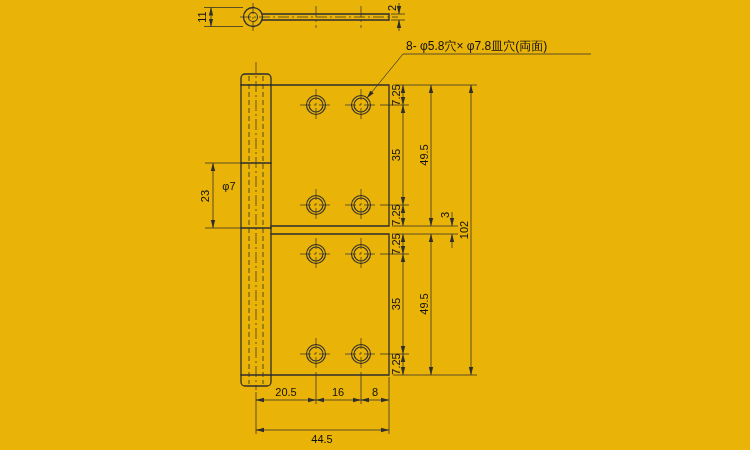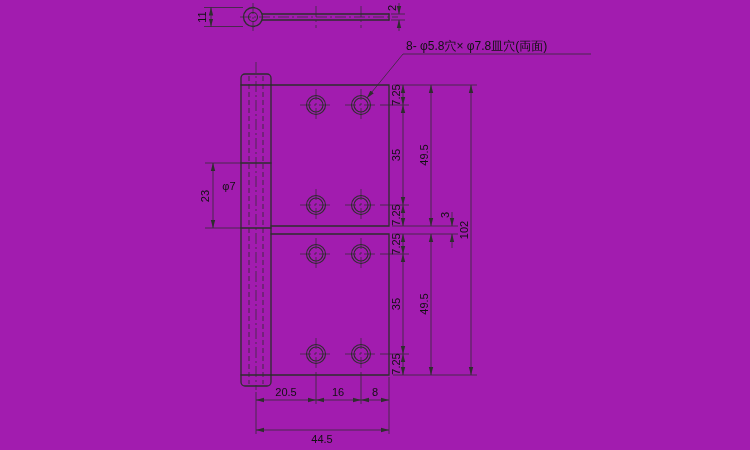"8- φ5.8穴× φ7.8皿穴(両面)" .stage { background: #a21caf -> #eab308 }
